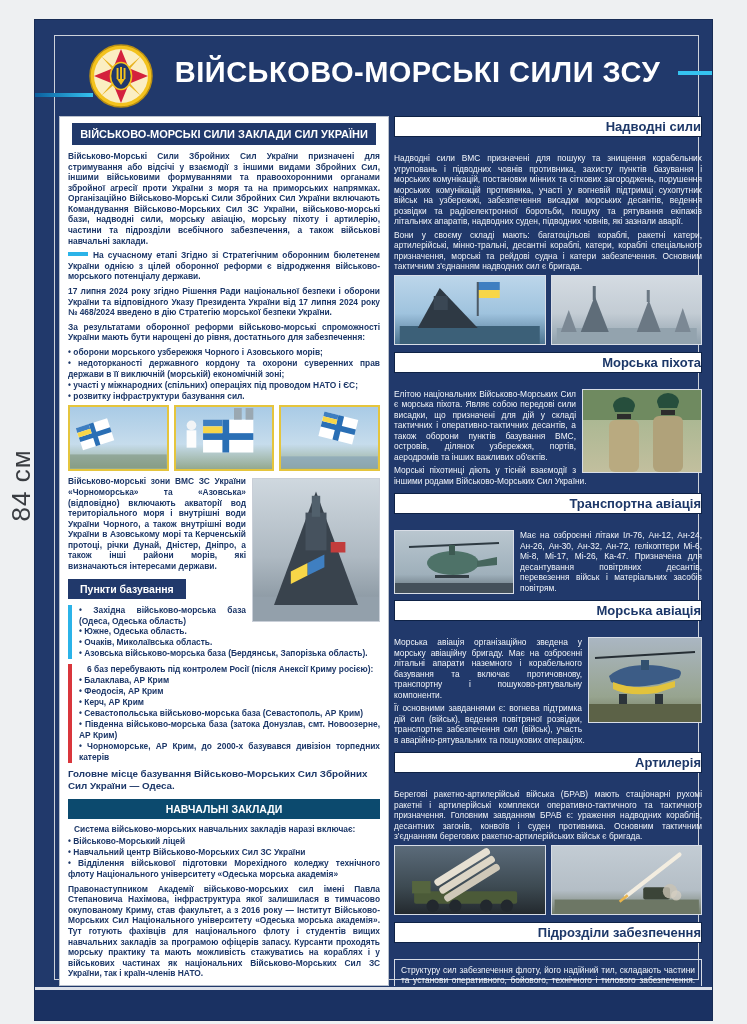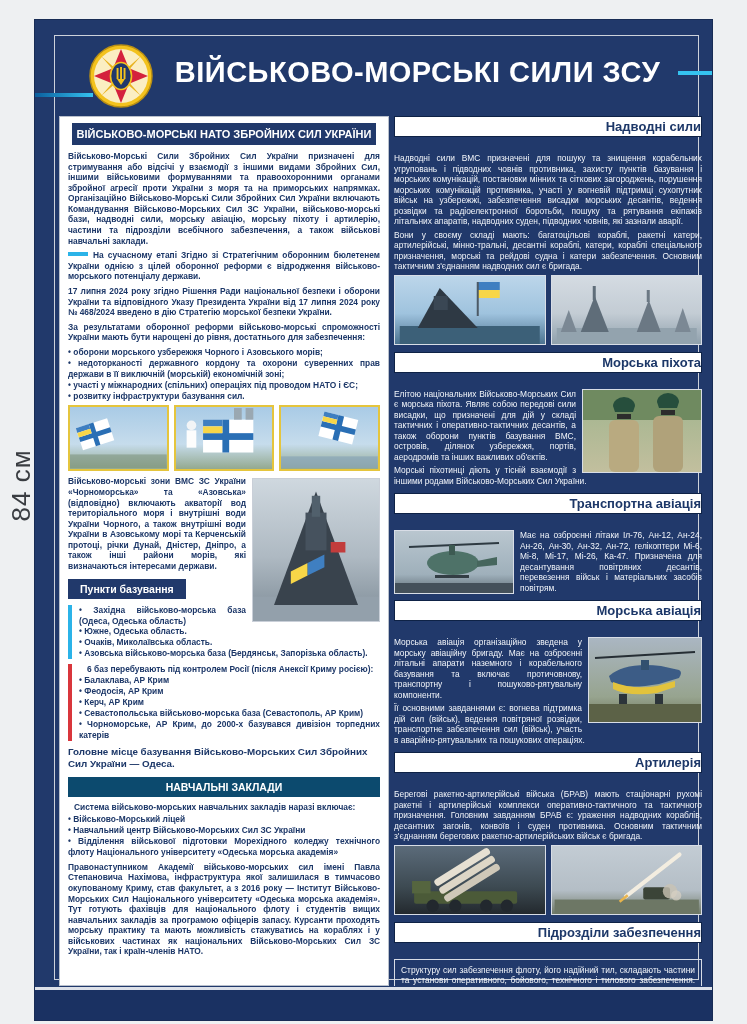"ВІЙСЬКОВО-МОРСЬКІ НАТО ЗБРОЙНИХ СИЛ" div.lc-title { text: НАТО ЗБРОЙНИХ -> СИЛИ ЗАКЛАДИ }
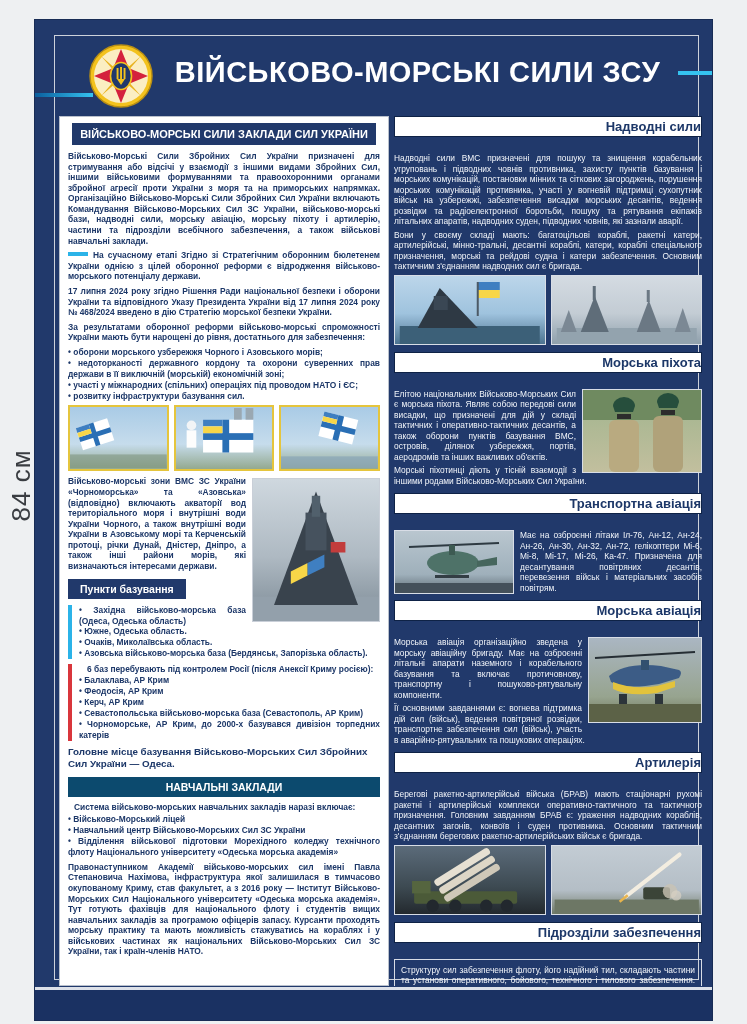"Південна військово-морська база (затока" li { html: none -> <li>Південна військово-морська база (затока Донузлав, смт. Новоозерне, АР Крим)</li> }
